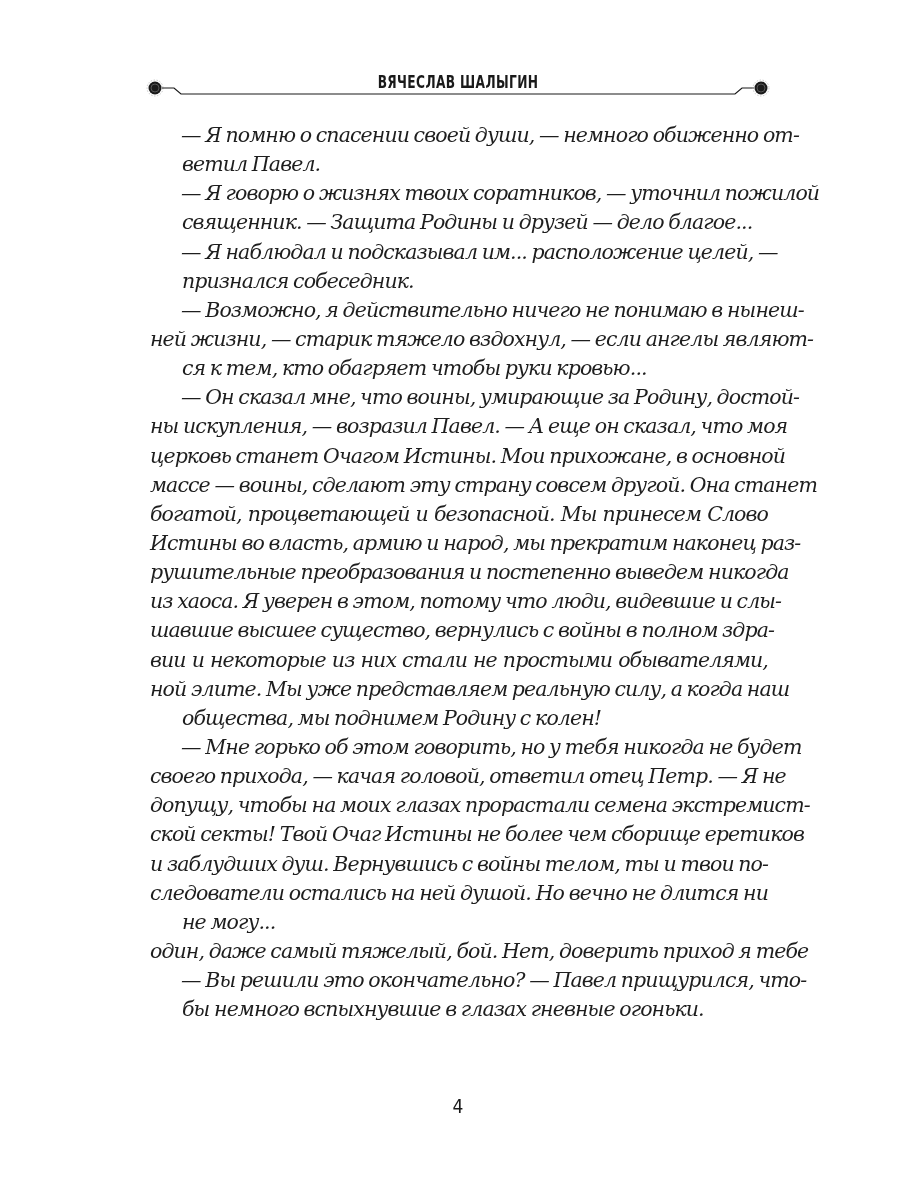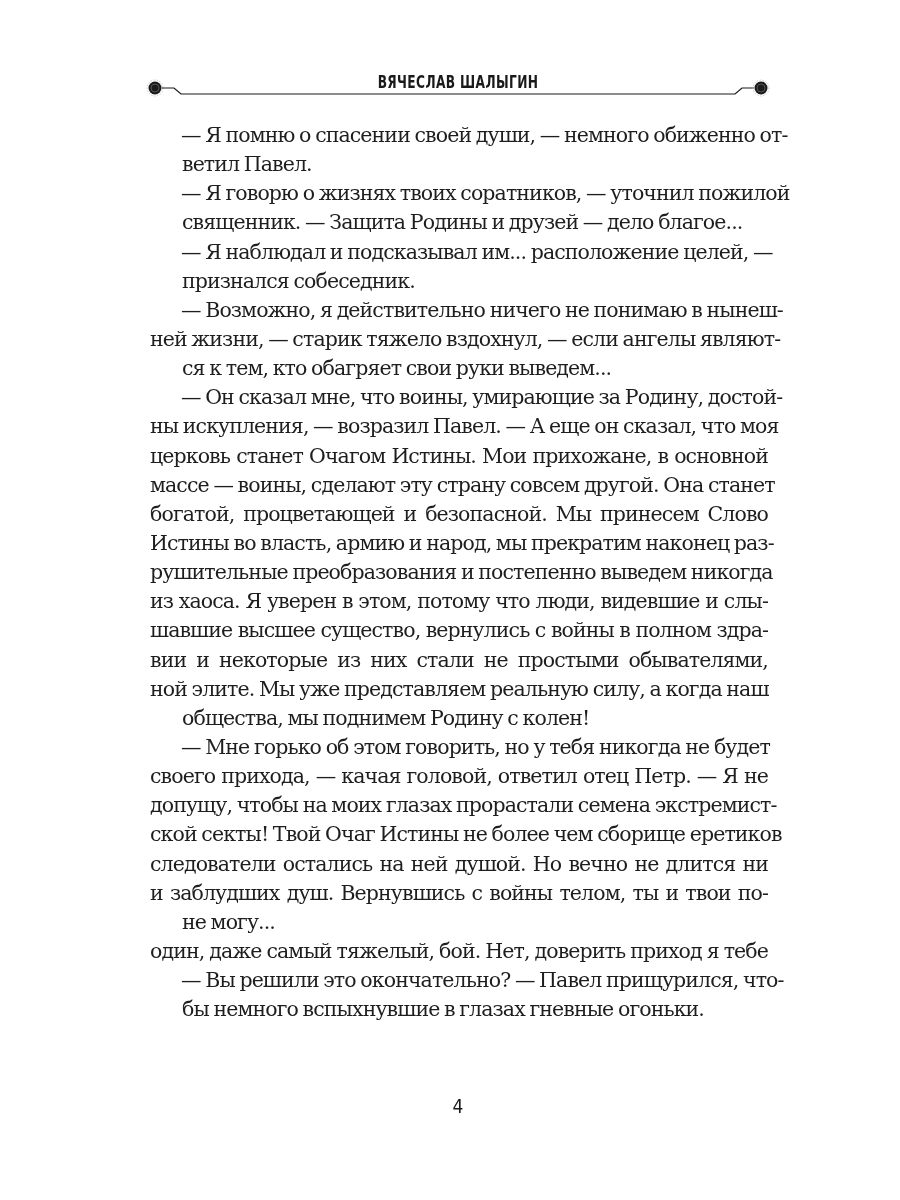"— Я помню о спасении" .text-block { font-style: none -> italic }
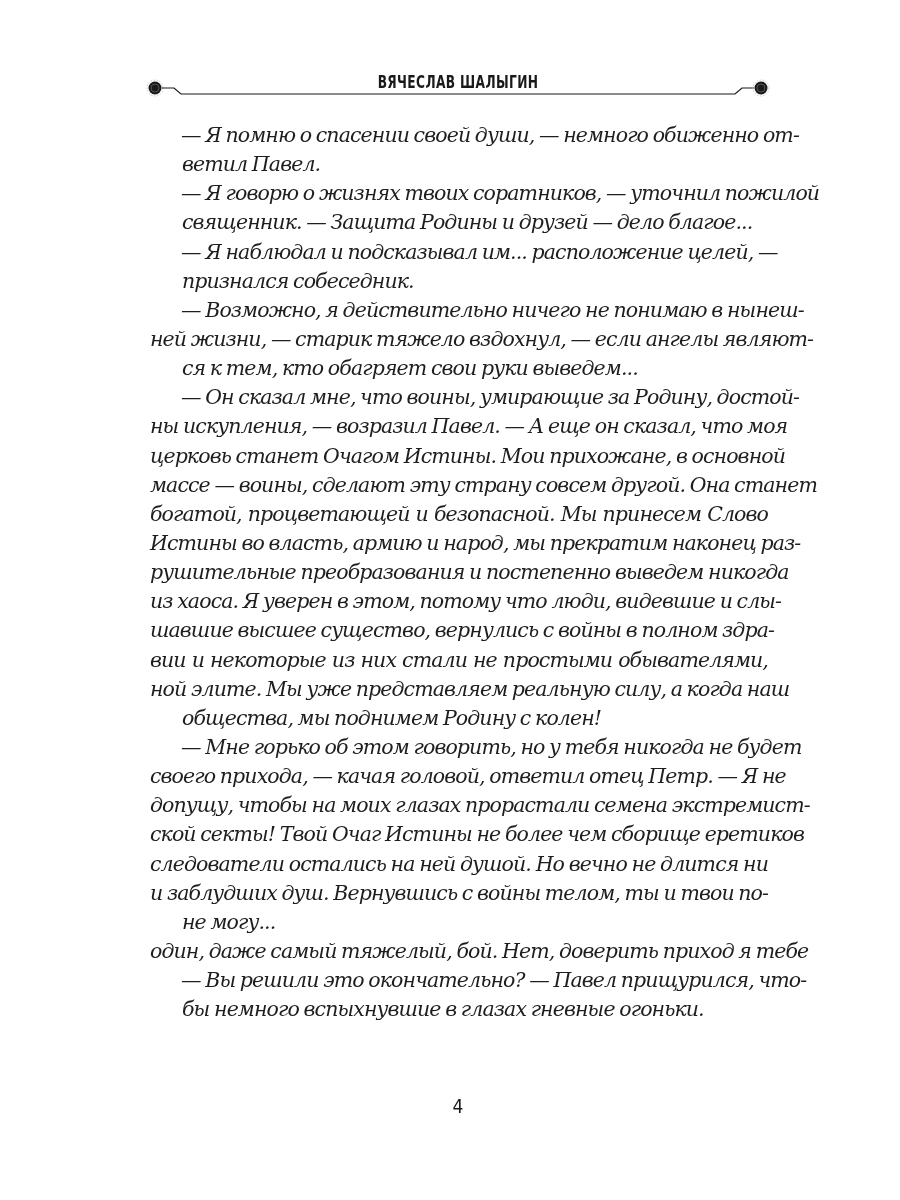"ся к тем, кто обагряет" div.line { text: свои руки выведем -> чтобы руки кровью }
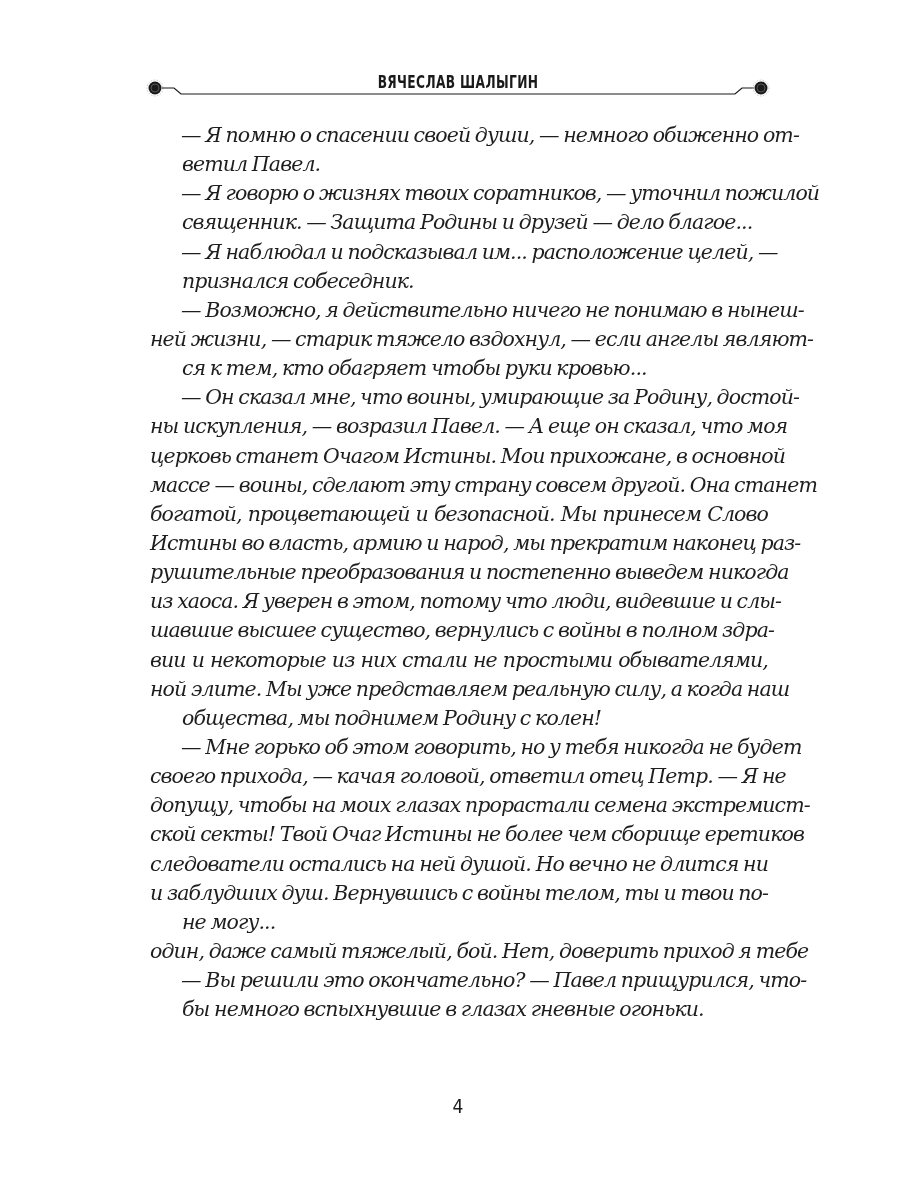"следователи остались на ней душой." div.line { order: before "и заблудших душ. Вернувшись с" -> after "и заблудших душ. Вернувшись с" }
